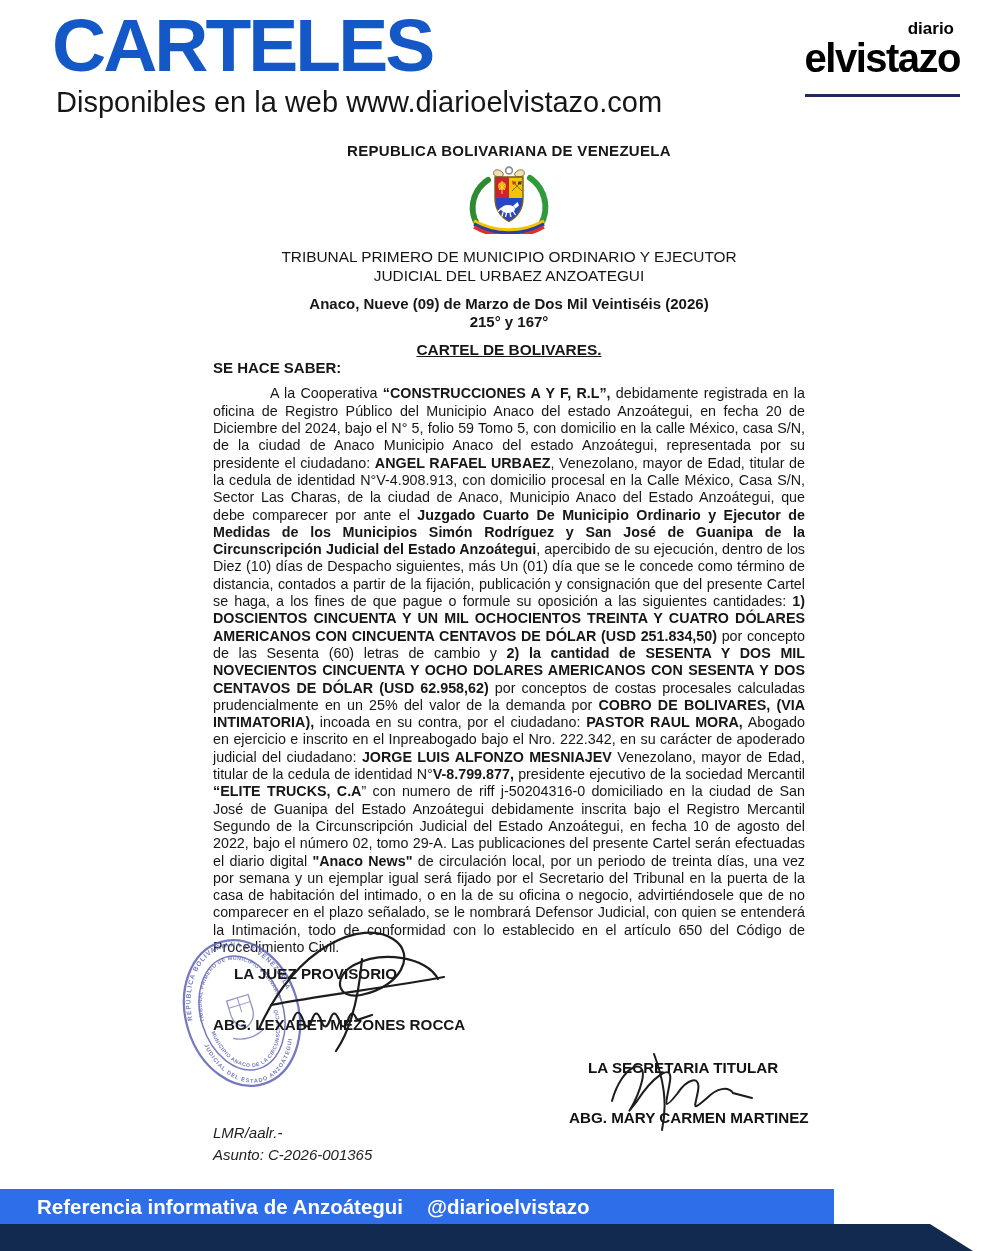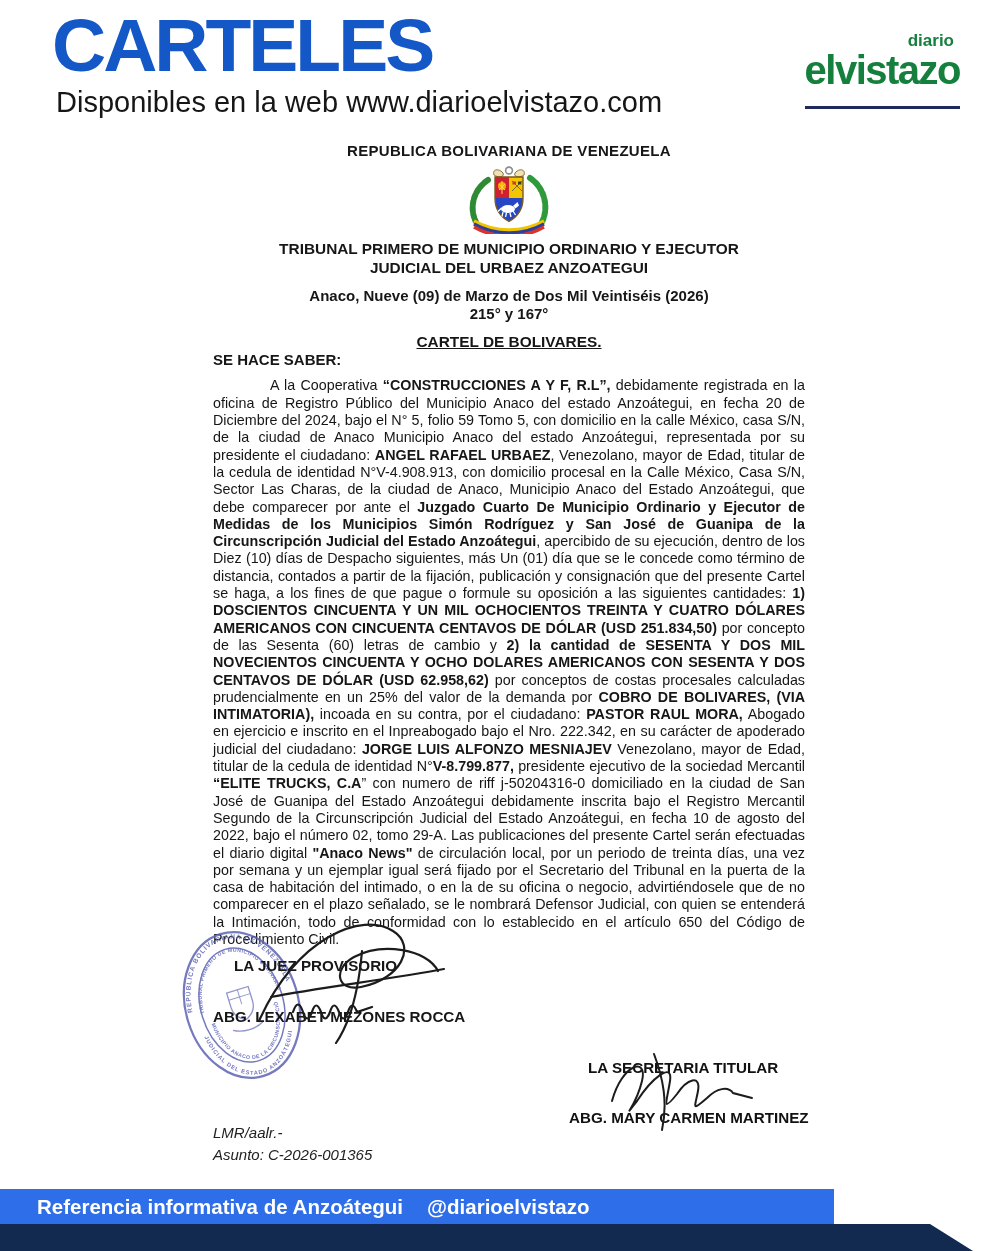"diario" .logo { color: #15803d -> #000000; top: 32px -> 20px }
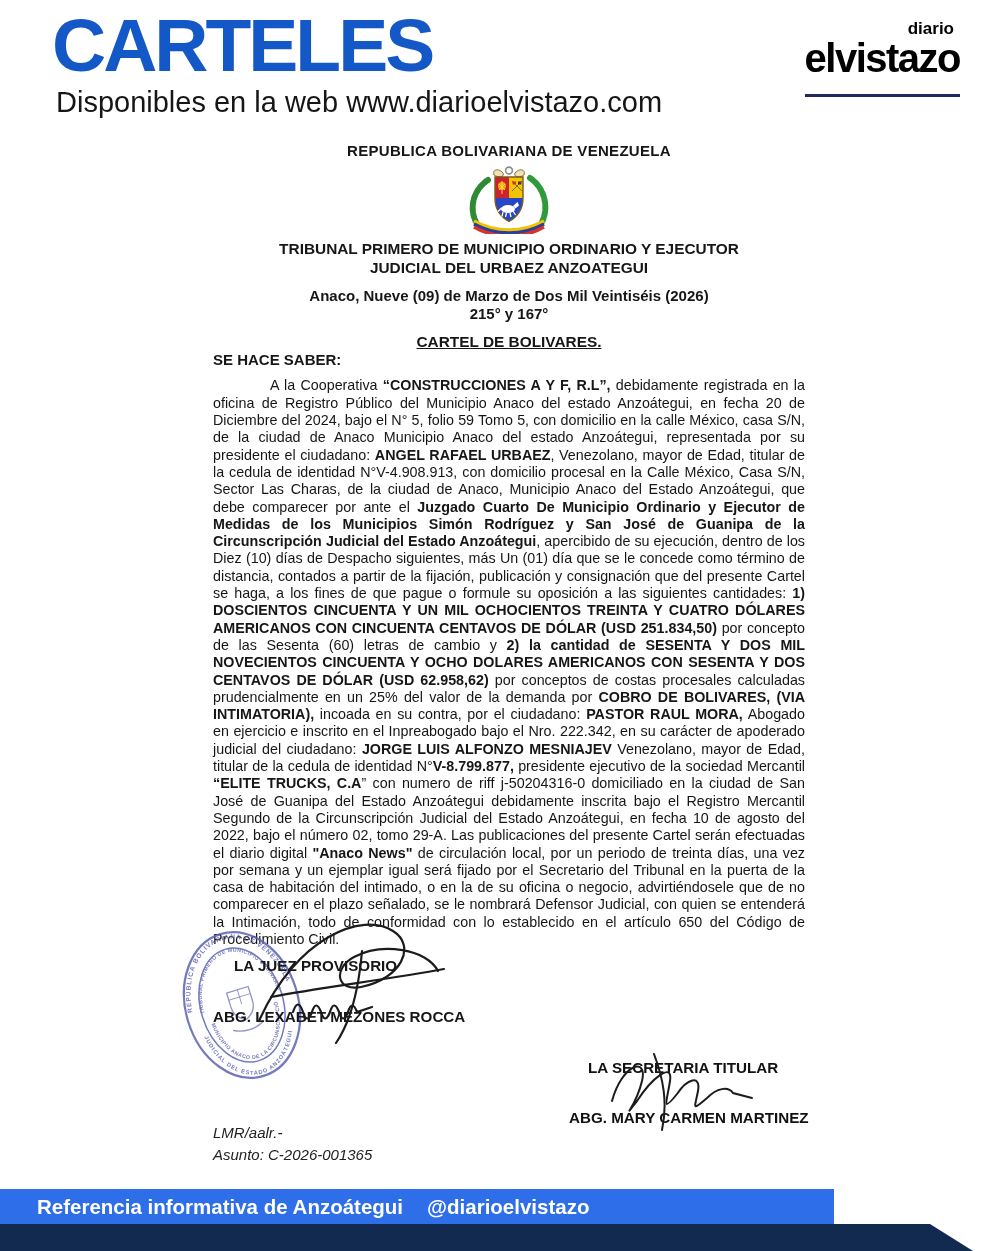"TRIBUNAL PRIMERO DE MUNICIPIO ORDINARIO Y" .tribunal { font-weight: 700 -> 400; margin-top: 5px -> 13px }
